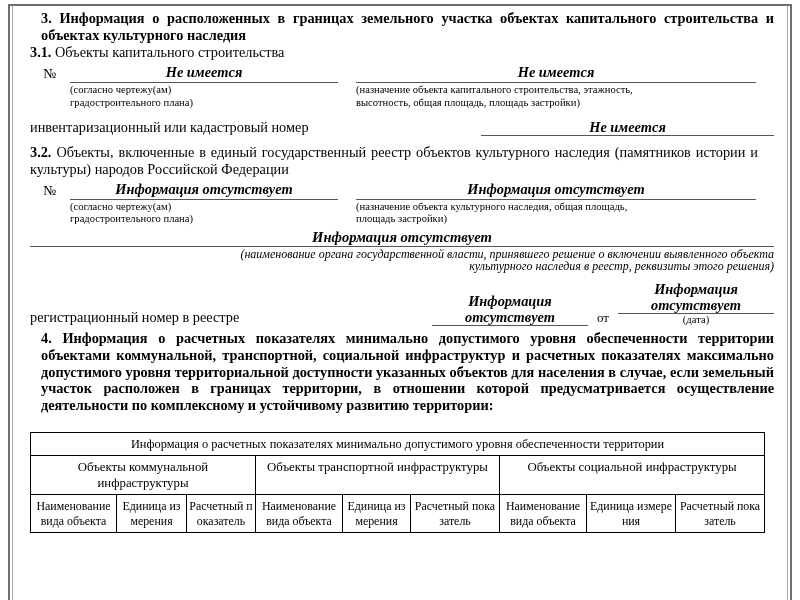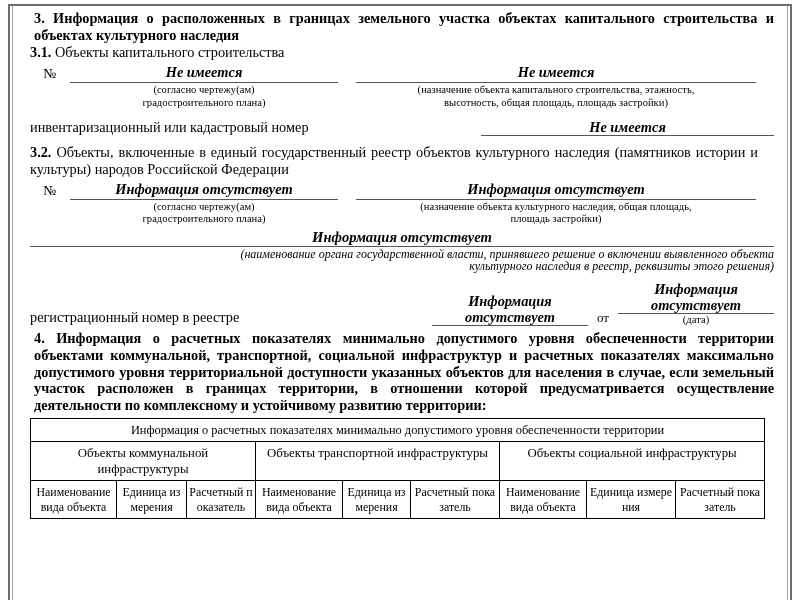"3. Информация о расположенных в" .sec-head { margin: 0 0 1px 4px -> 0 0 1px 11px }
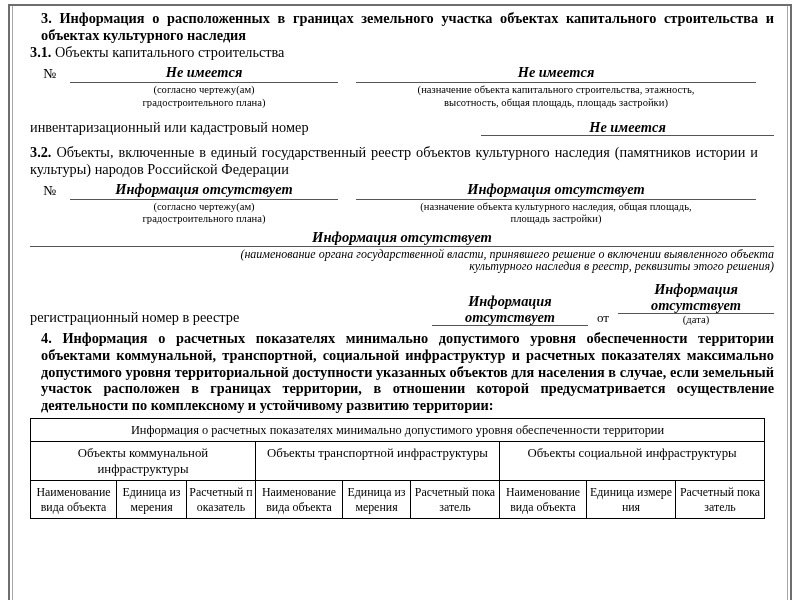"(согласно чертежу(ам)" .field .caption { text-align: center -> left }
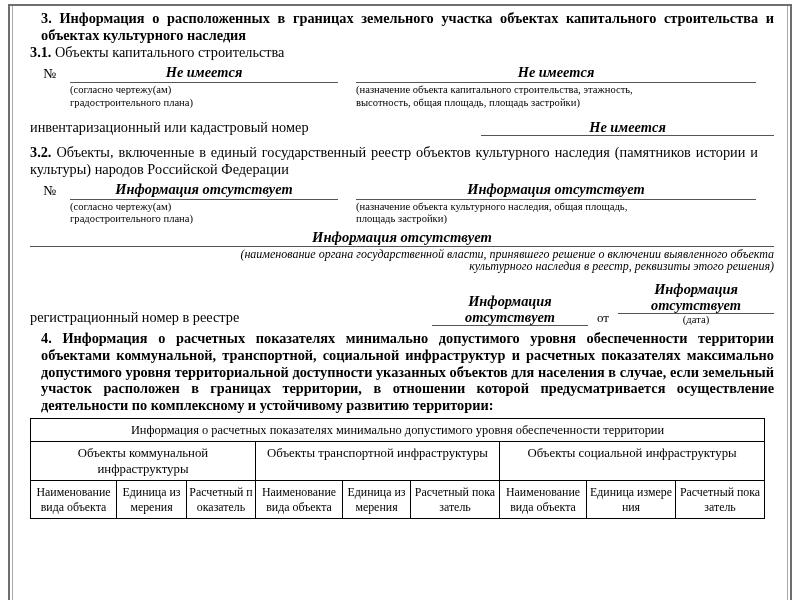"Информация о расчетных показателях" table.ind { margin-top: 5px -> 19px }
